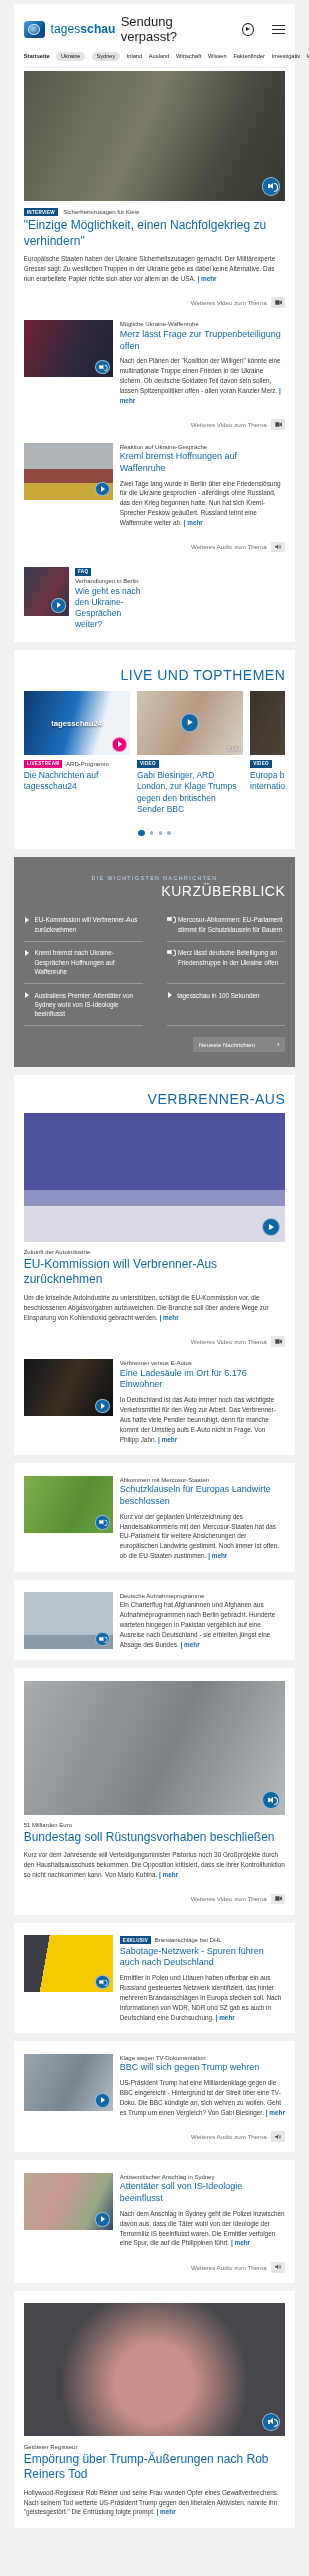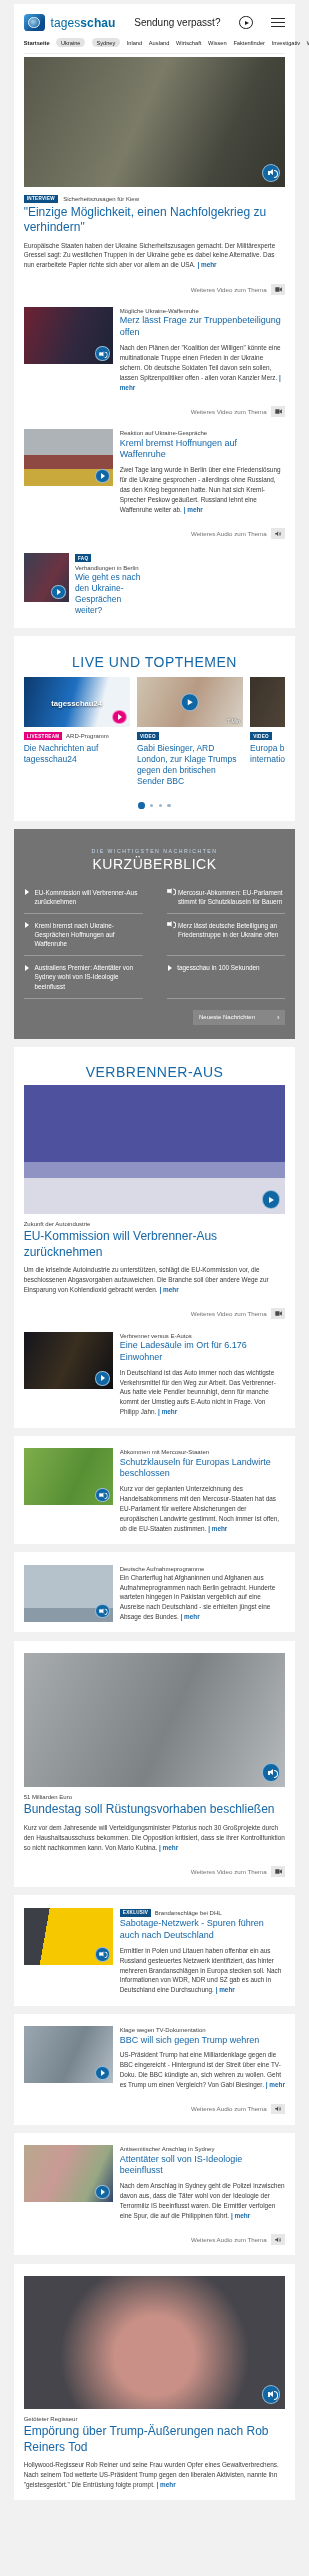"Sendung verpasst?" .missed { font-size: 10px -> 13px }
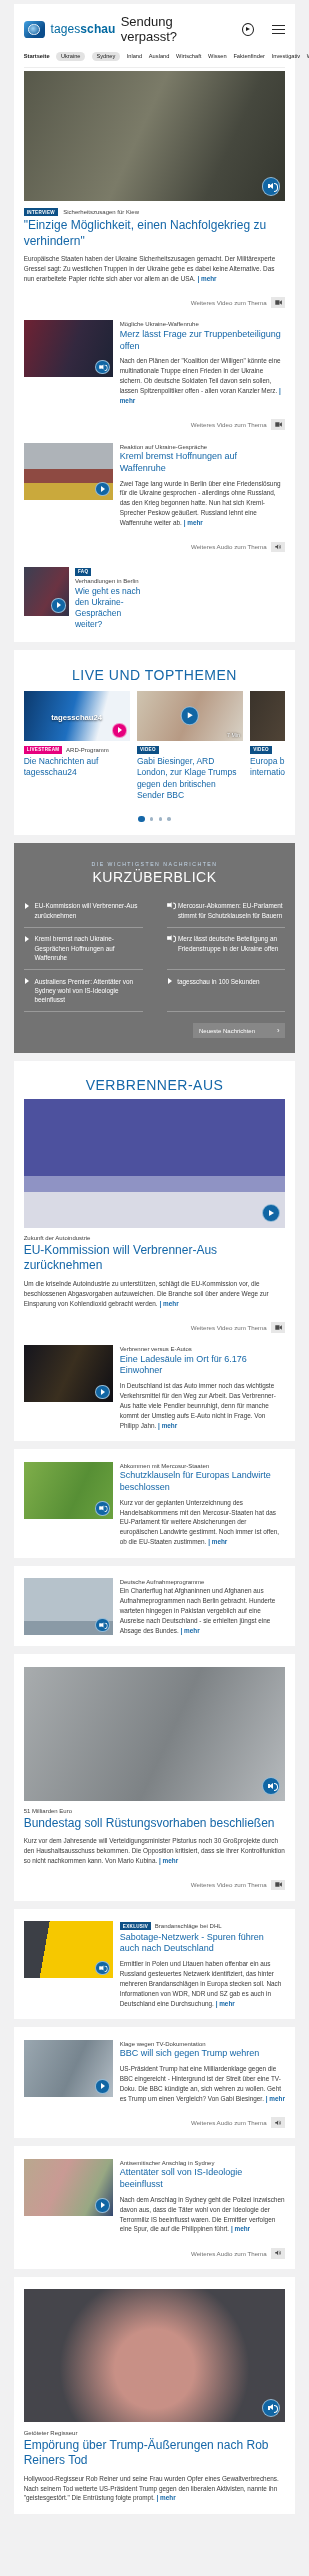"LIVE UND TOPTHEMEN" .sect { text-align: center -> right }
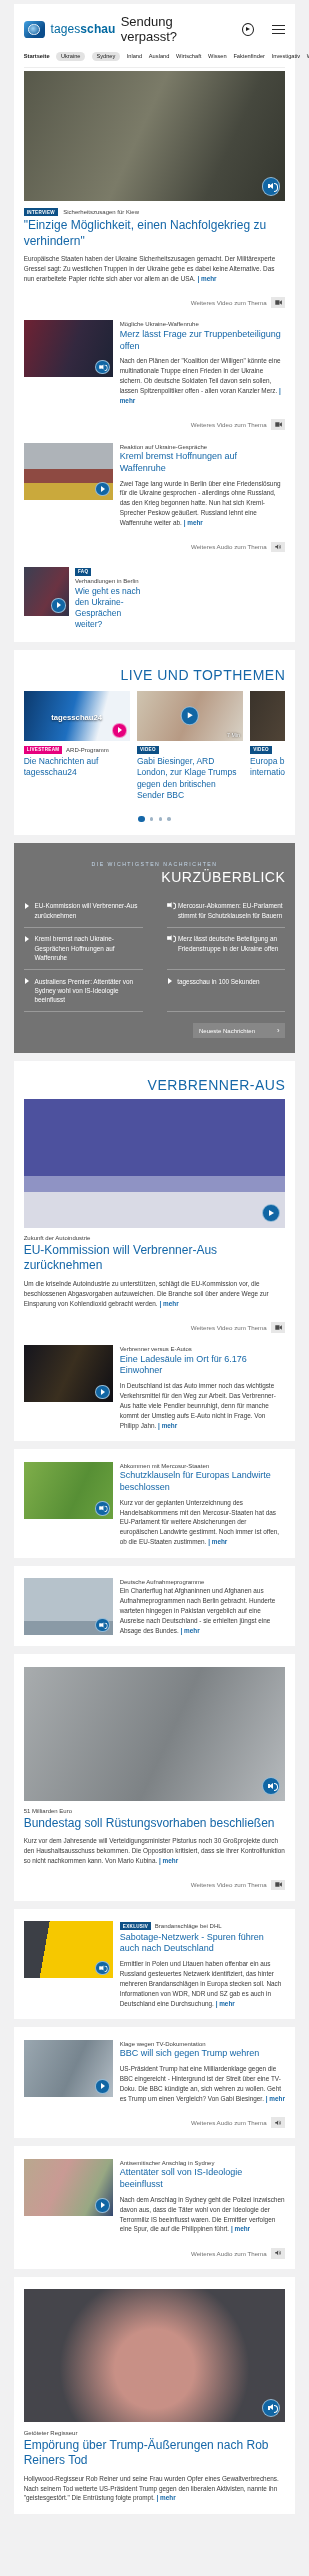"tagesschau24" .cimg { height: 50px -> 64px }
